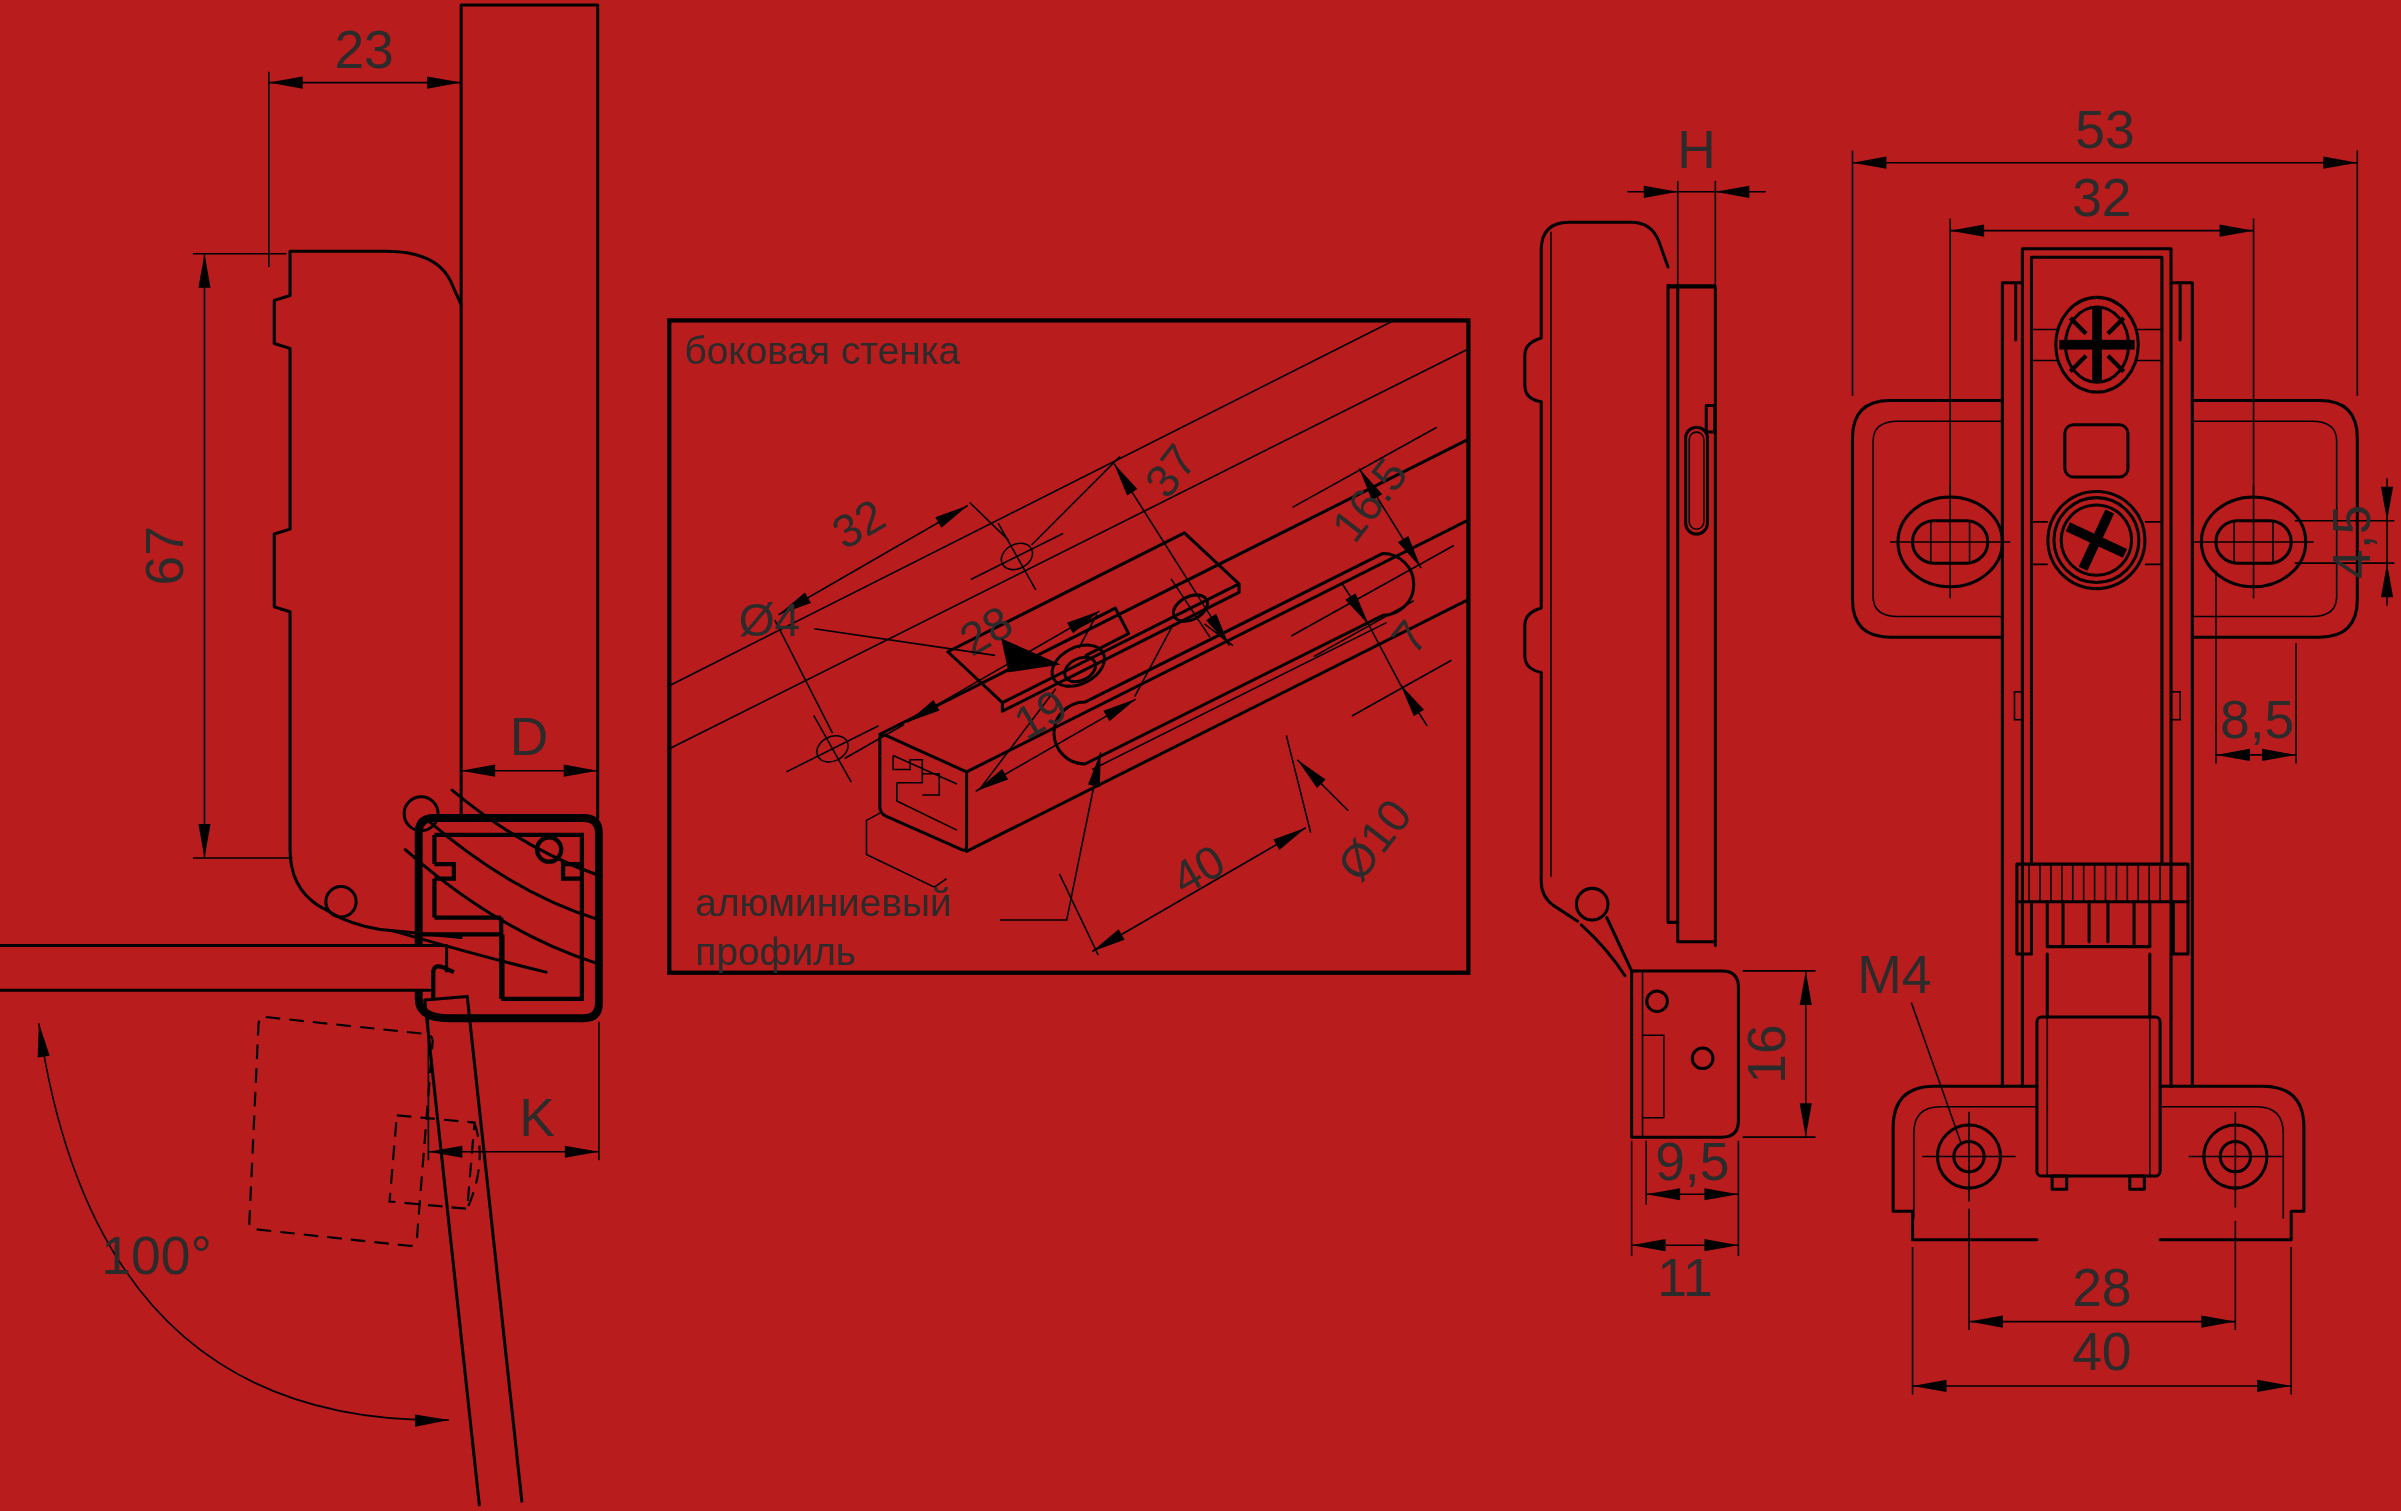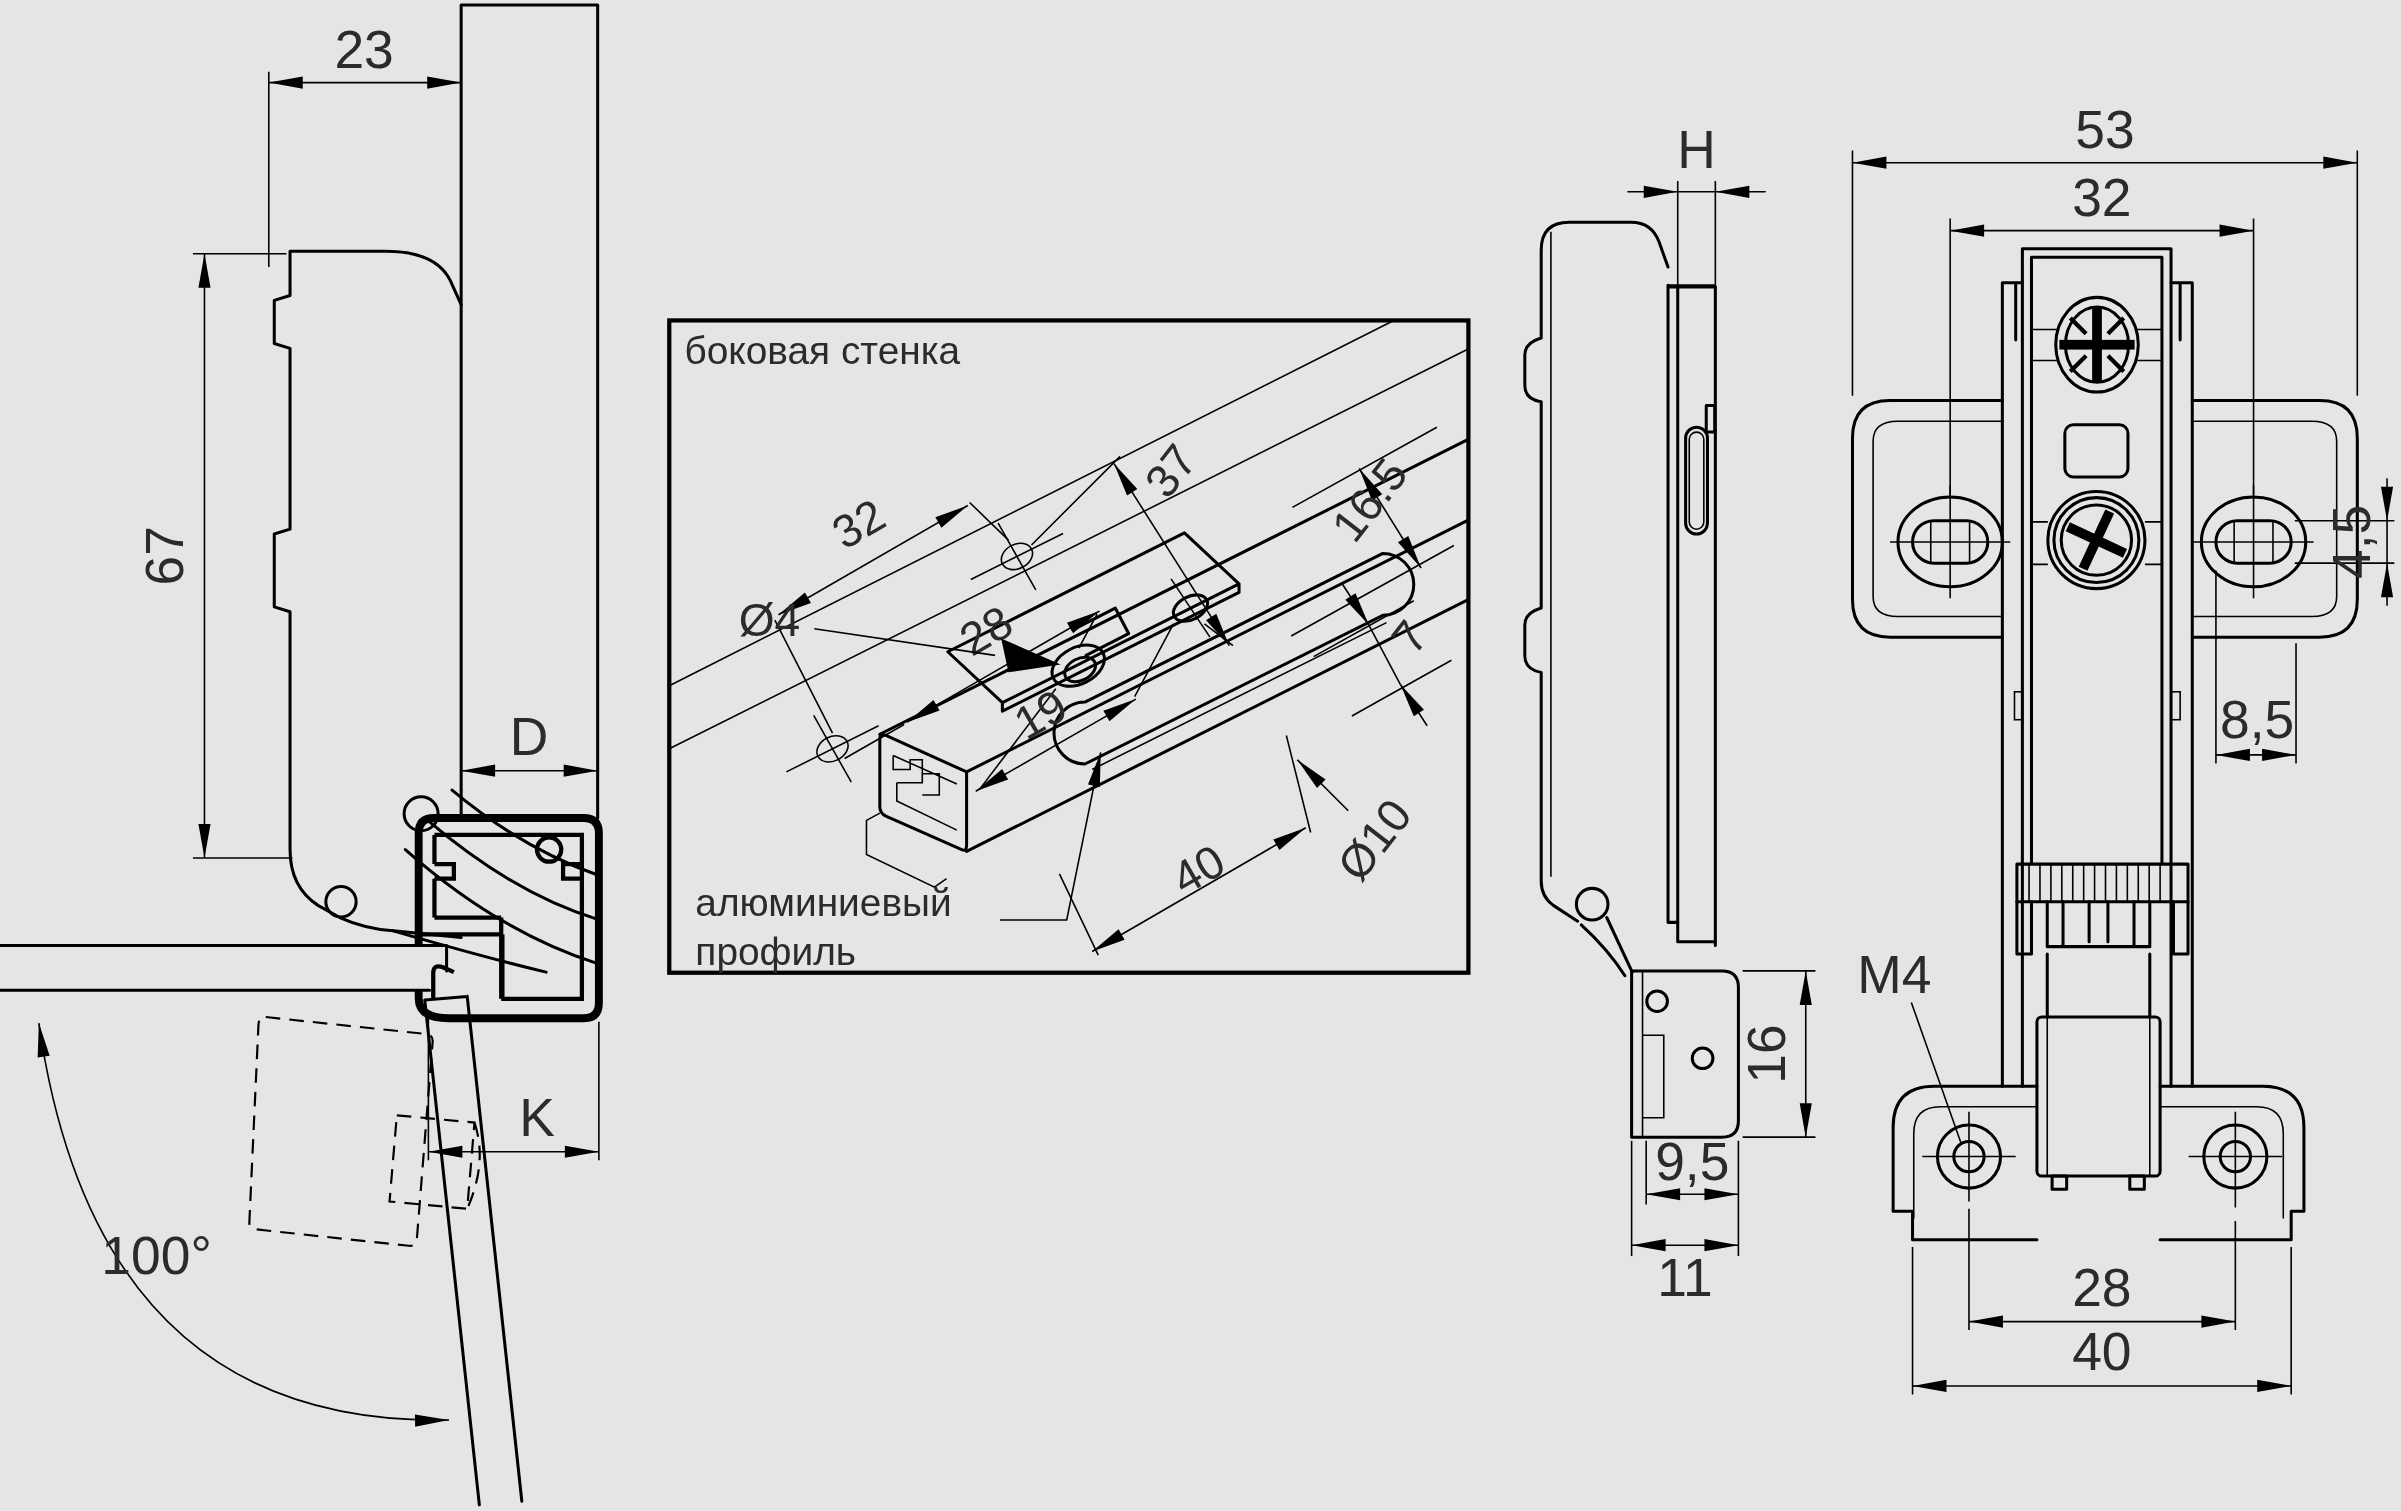"23" .sheet { background: #e5e5e5 -> #b91c1c }
